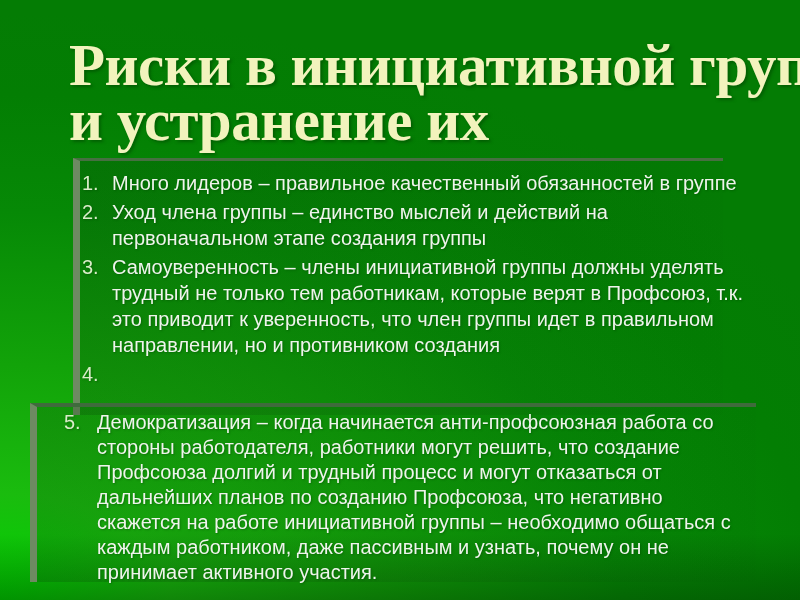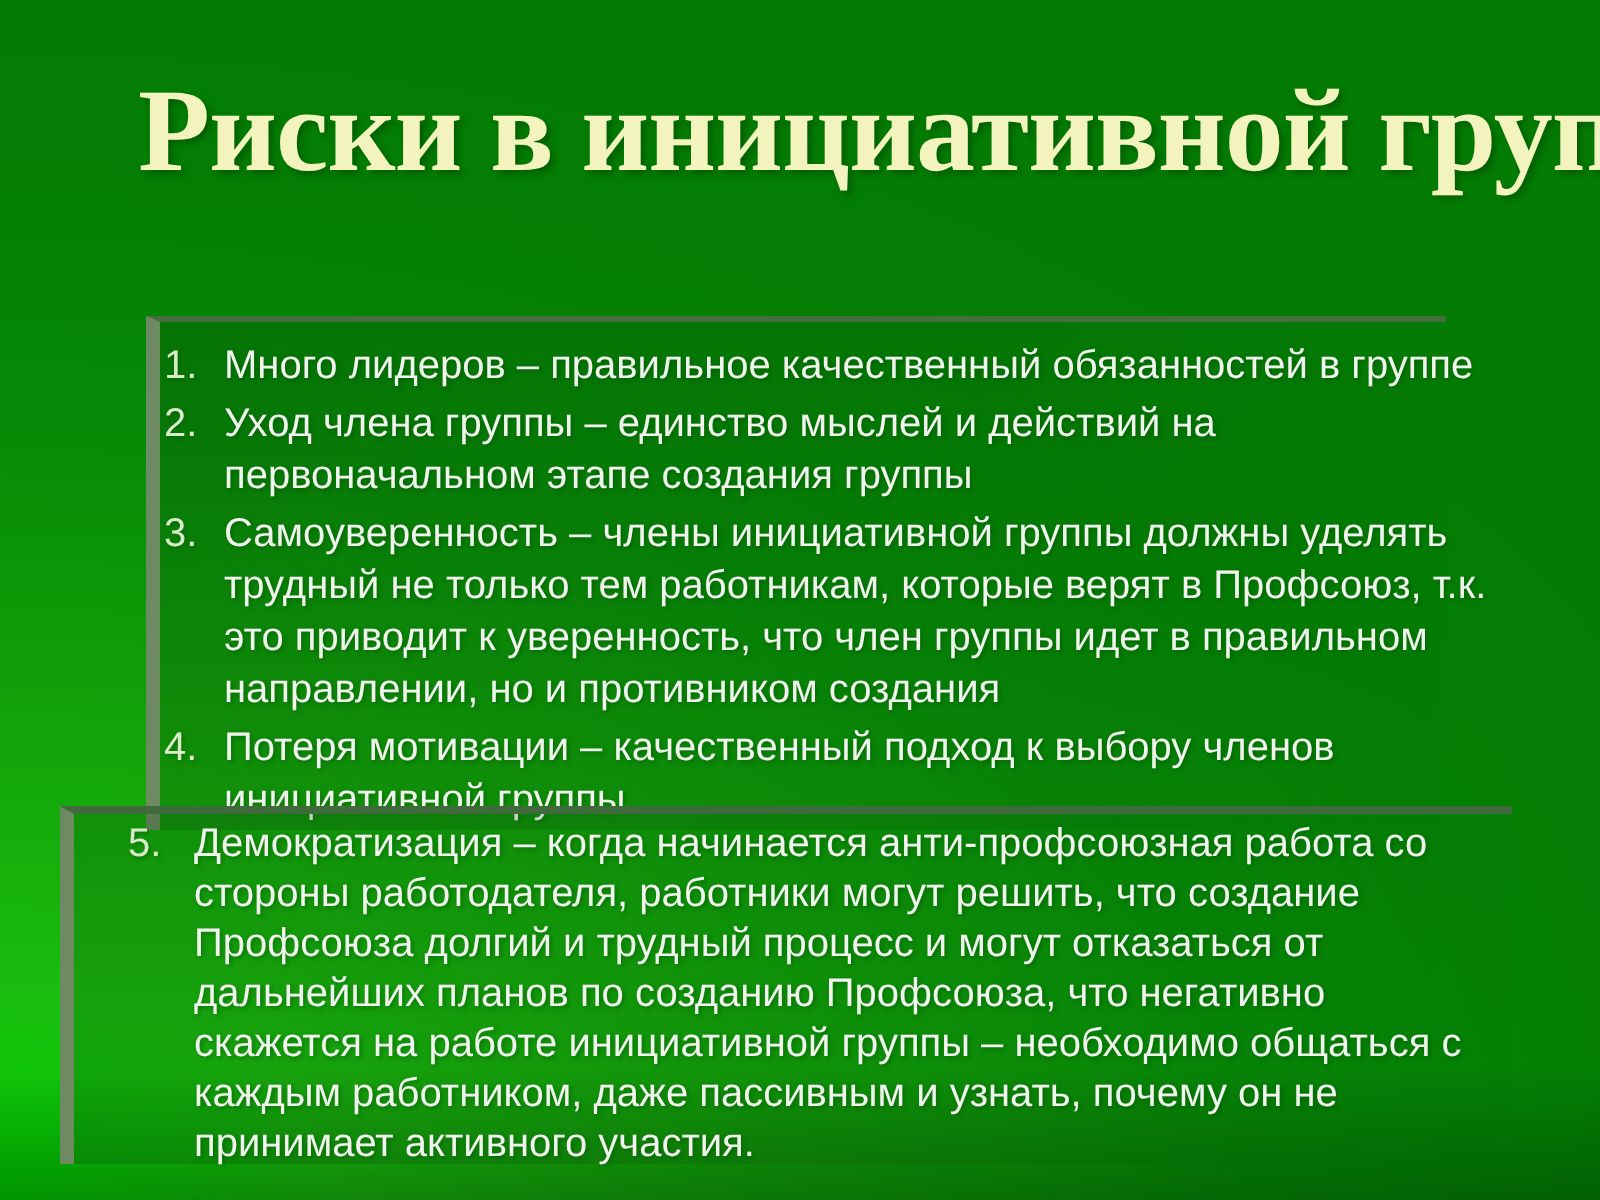"и устранение их" span.title-line { html: none -> <span>и устранение их</span> }
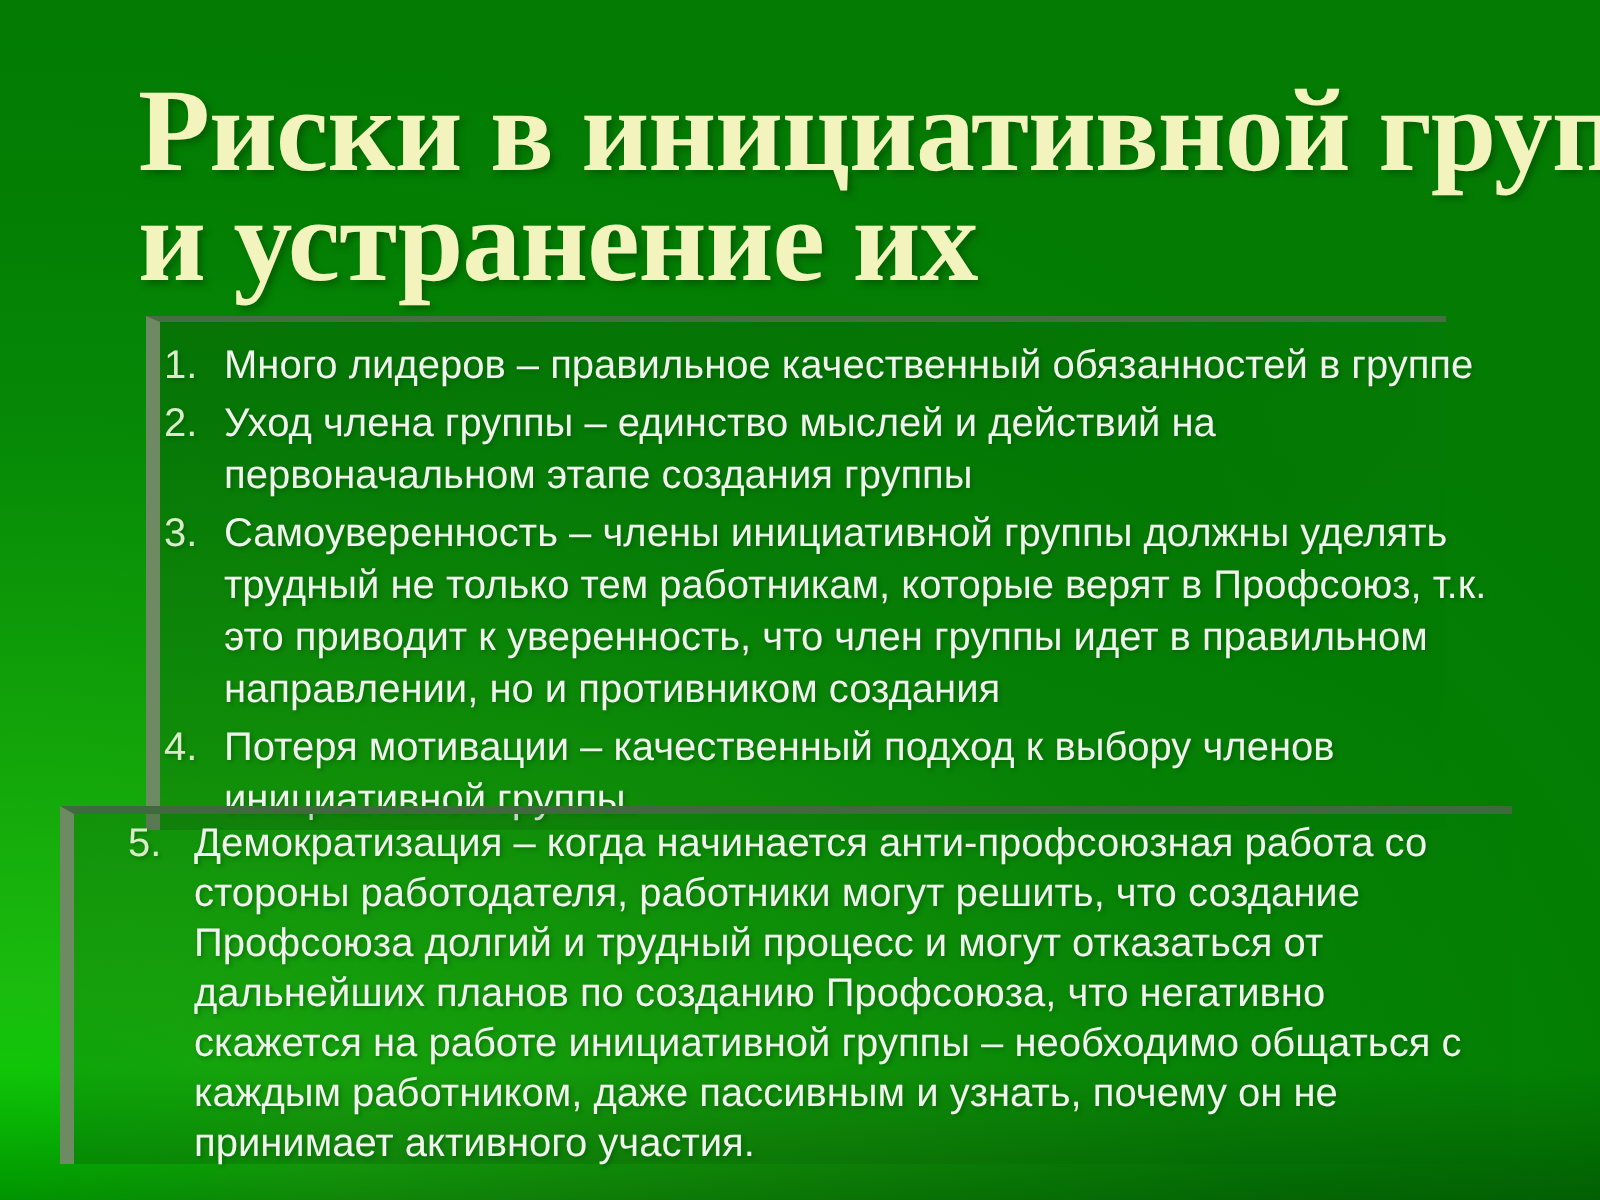"Потеря мотивации – качественный подход" span.txt { html: <span>Потеря мотивации – качественный подход к выбору членов инициативной группы.</span> -> none }
